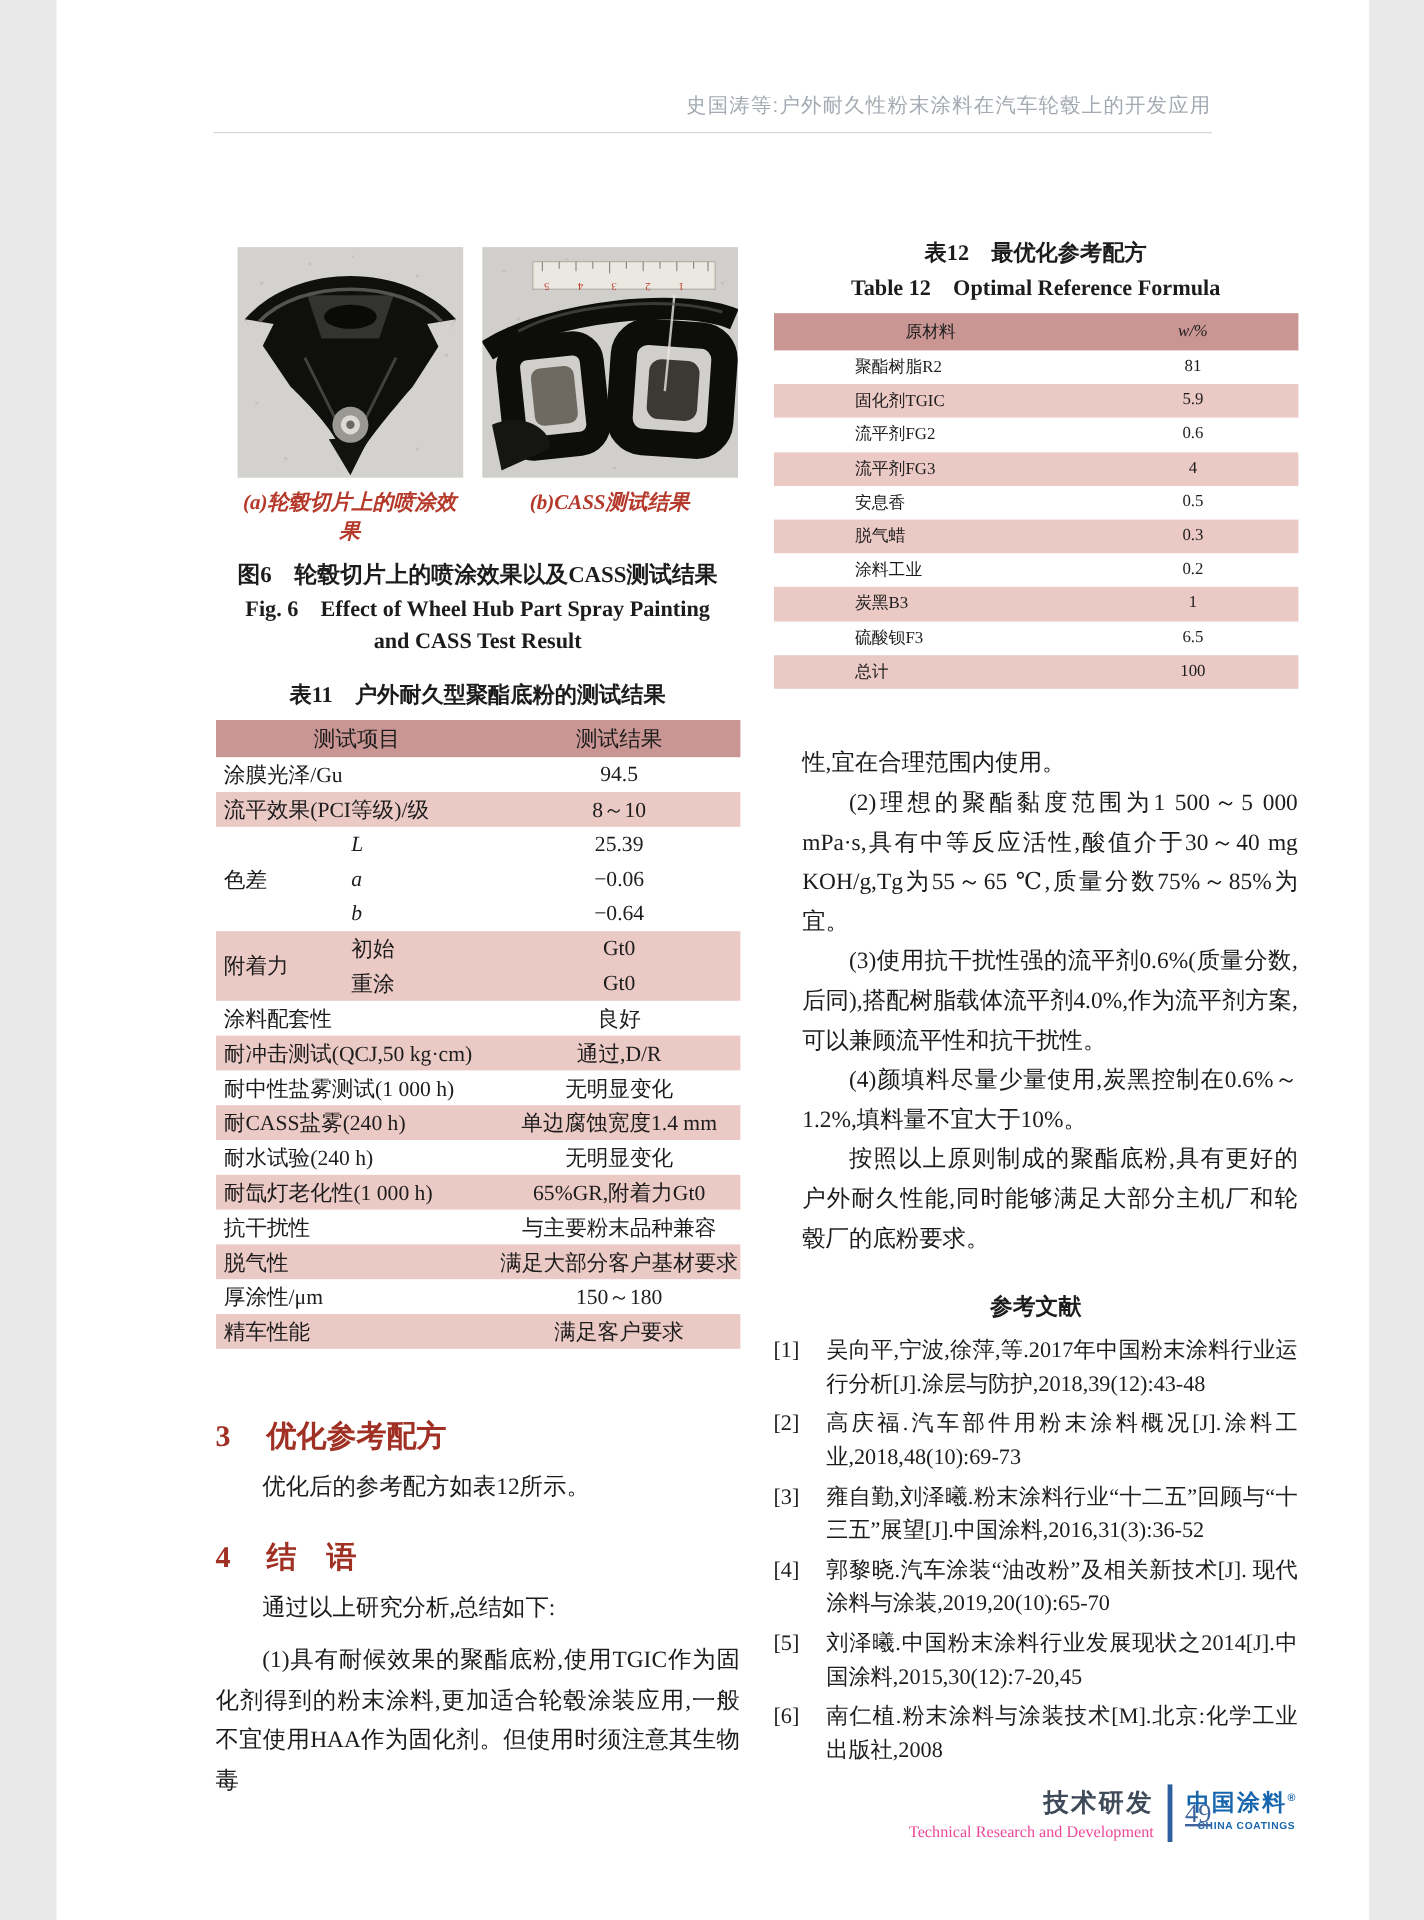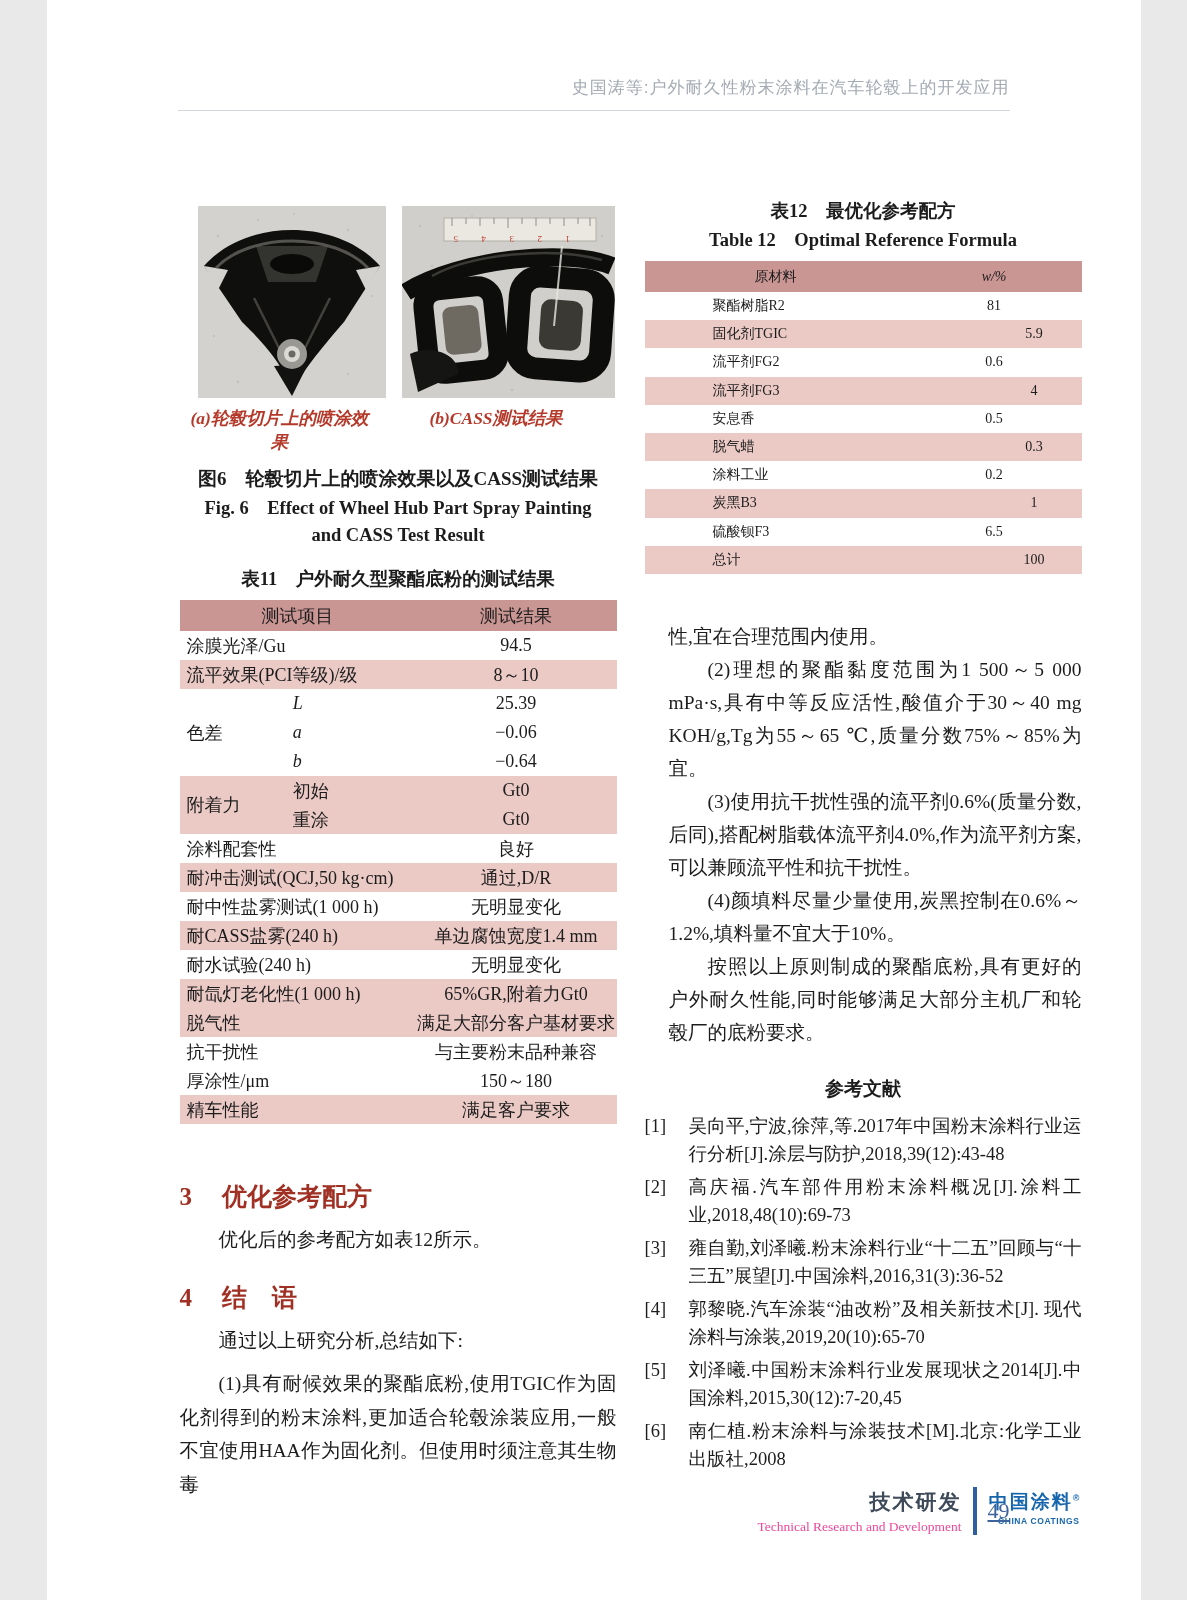"固化剂TGIC" .t12 .shaded { gap: 40px -> none }
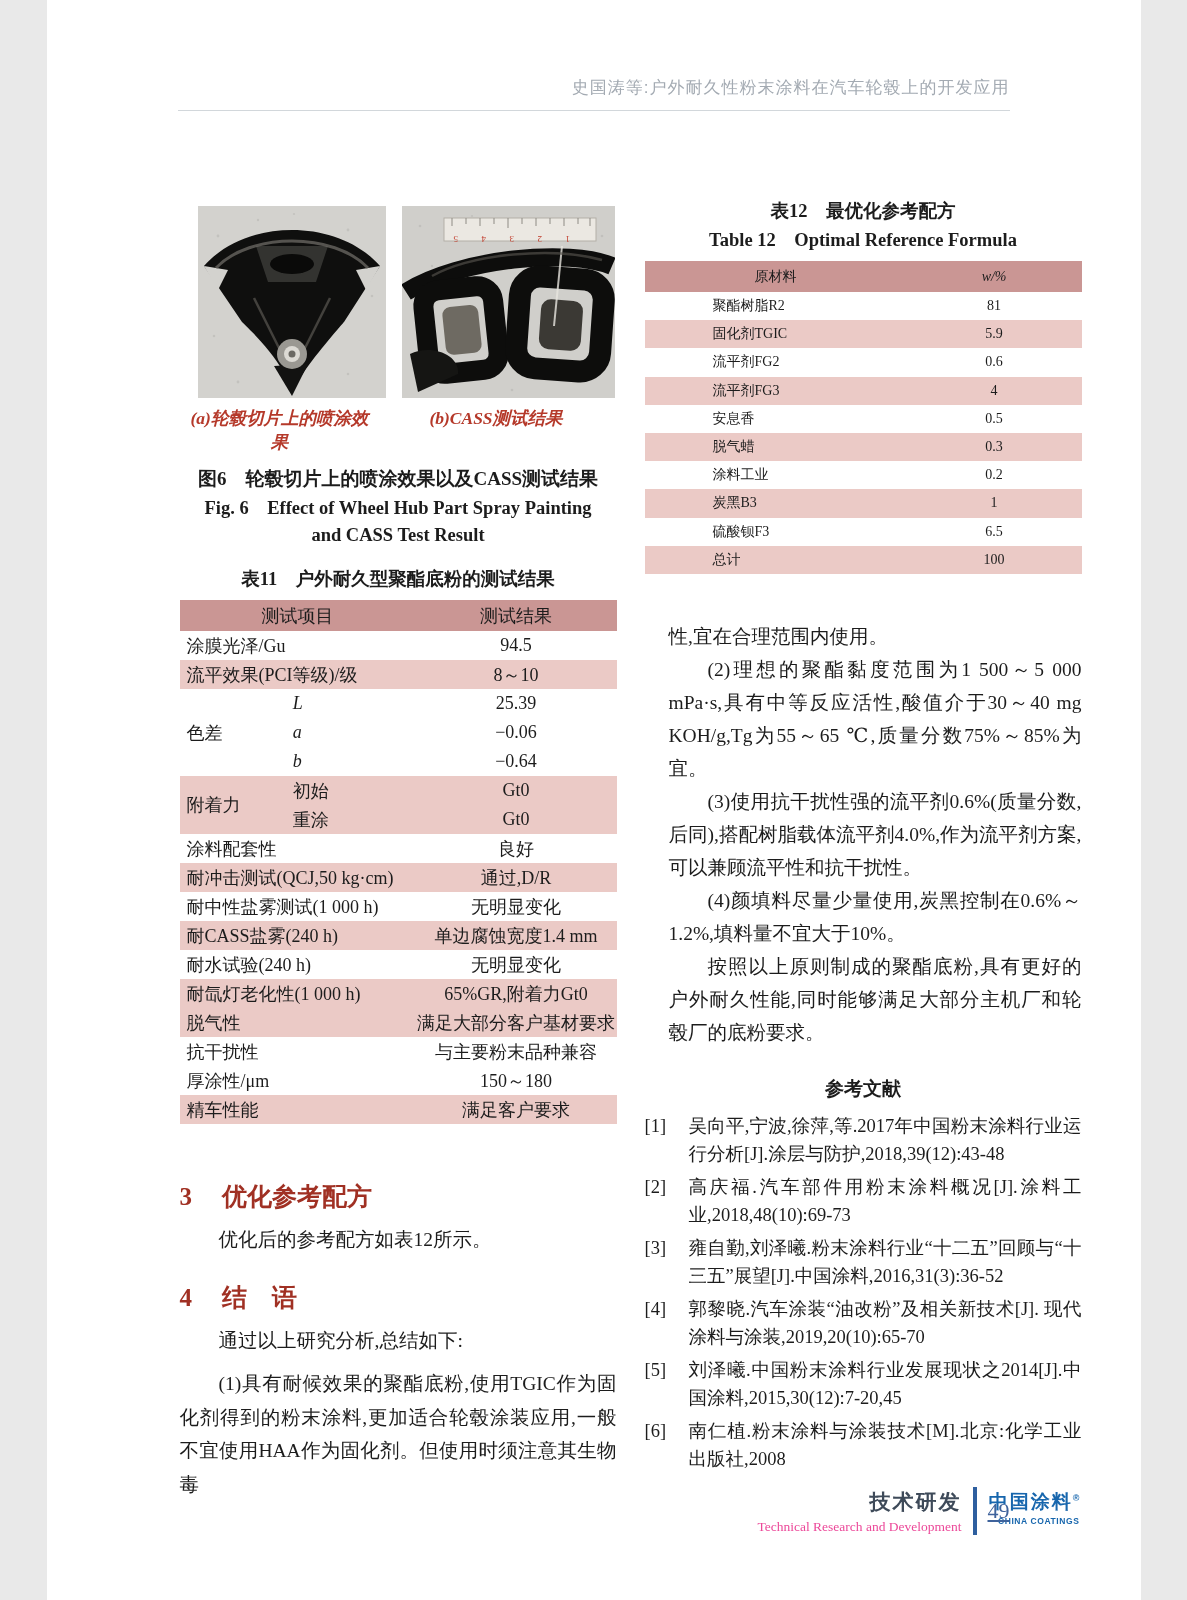"(a)轮毂切片上的喷涂效果" .photo-captions { margin: 8px 0 0 6px -> 8px 0 0 18px }
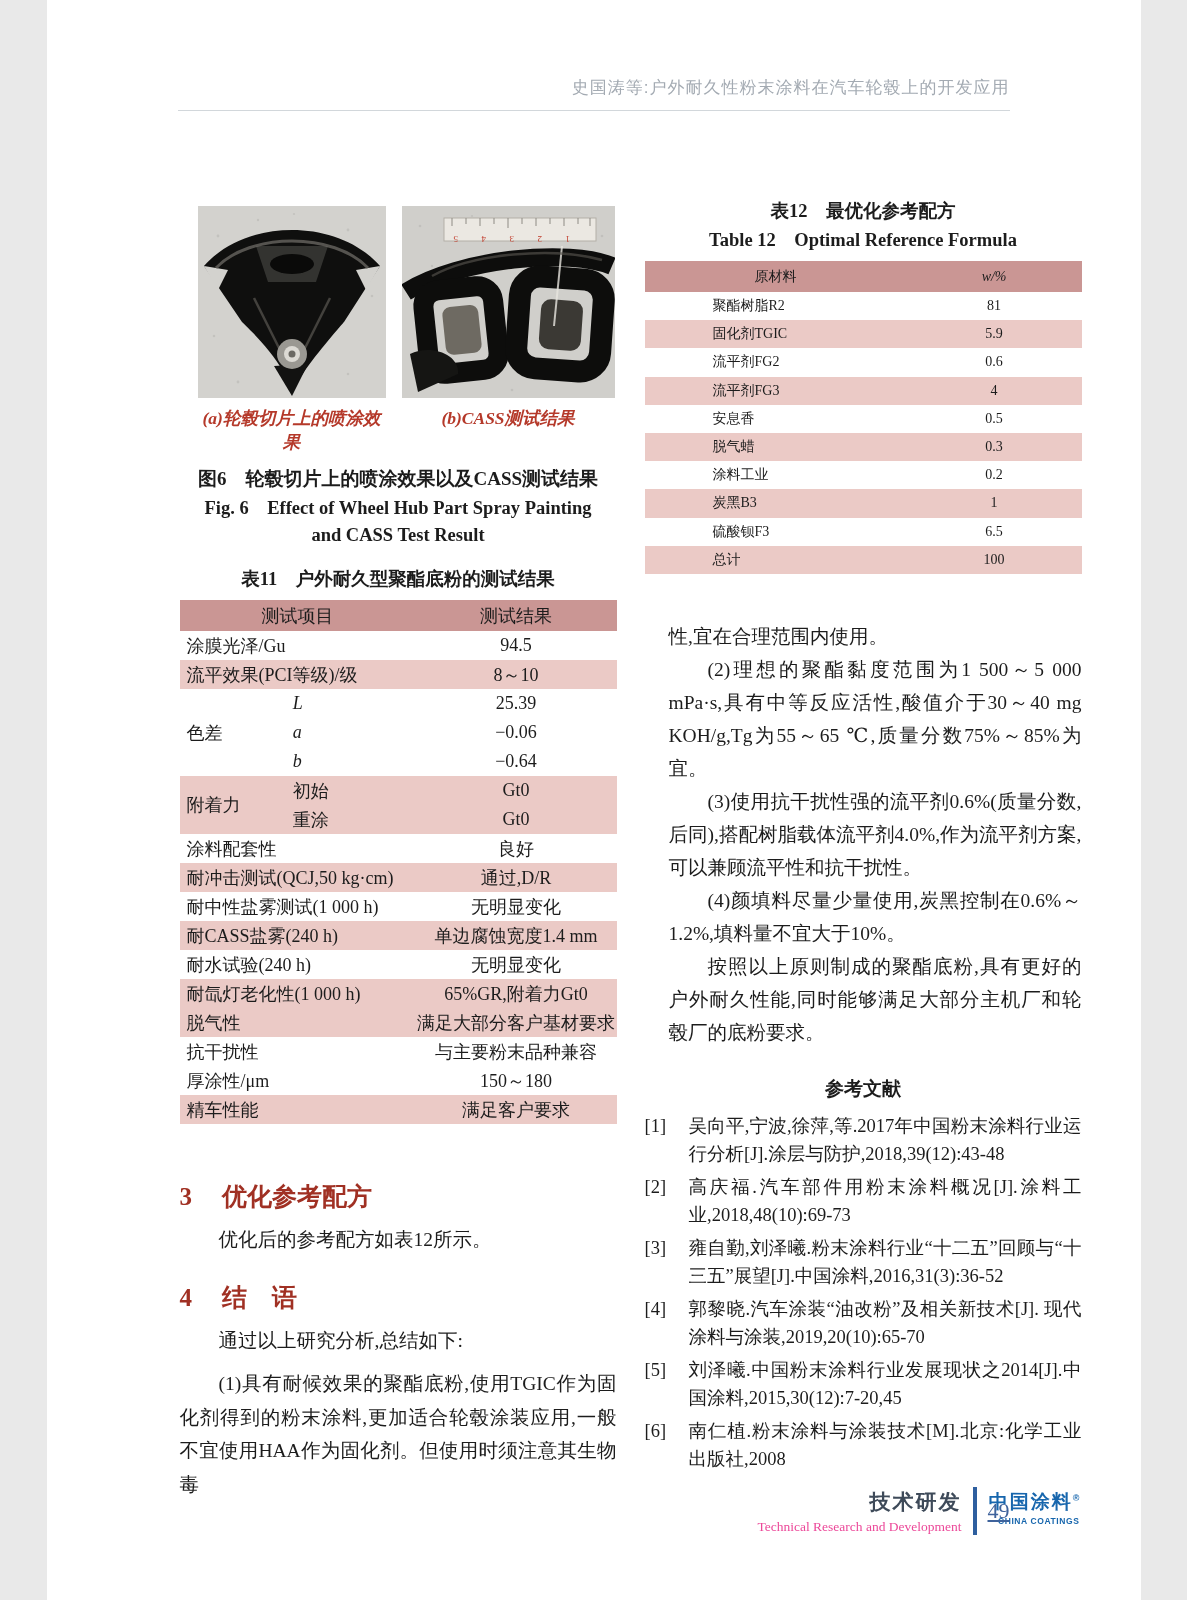"脱气性" div.t11-row { order: before "抗干扰性" -> after "抗干扰性" }
